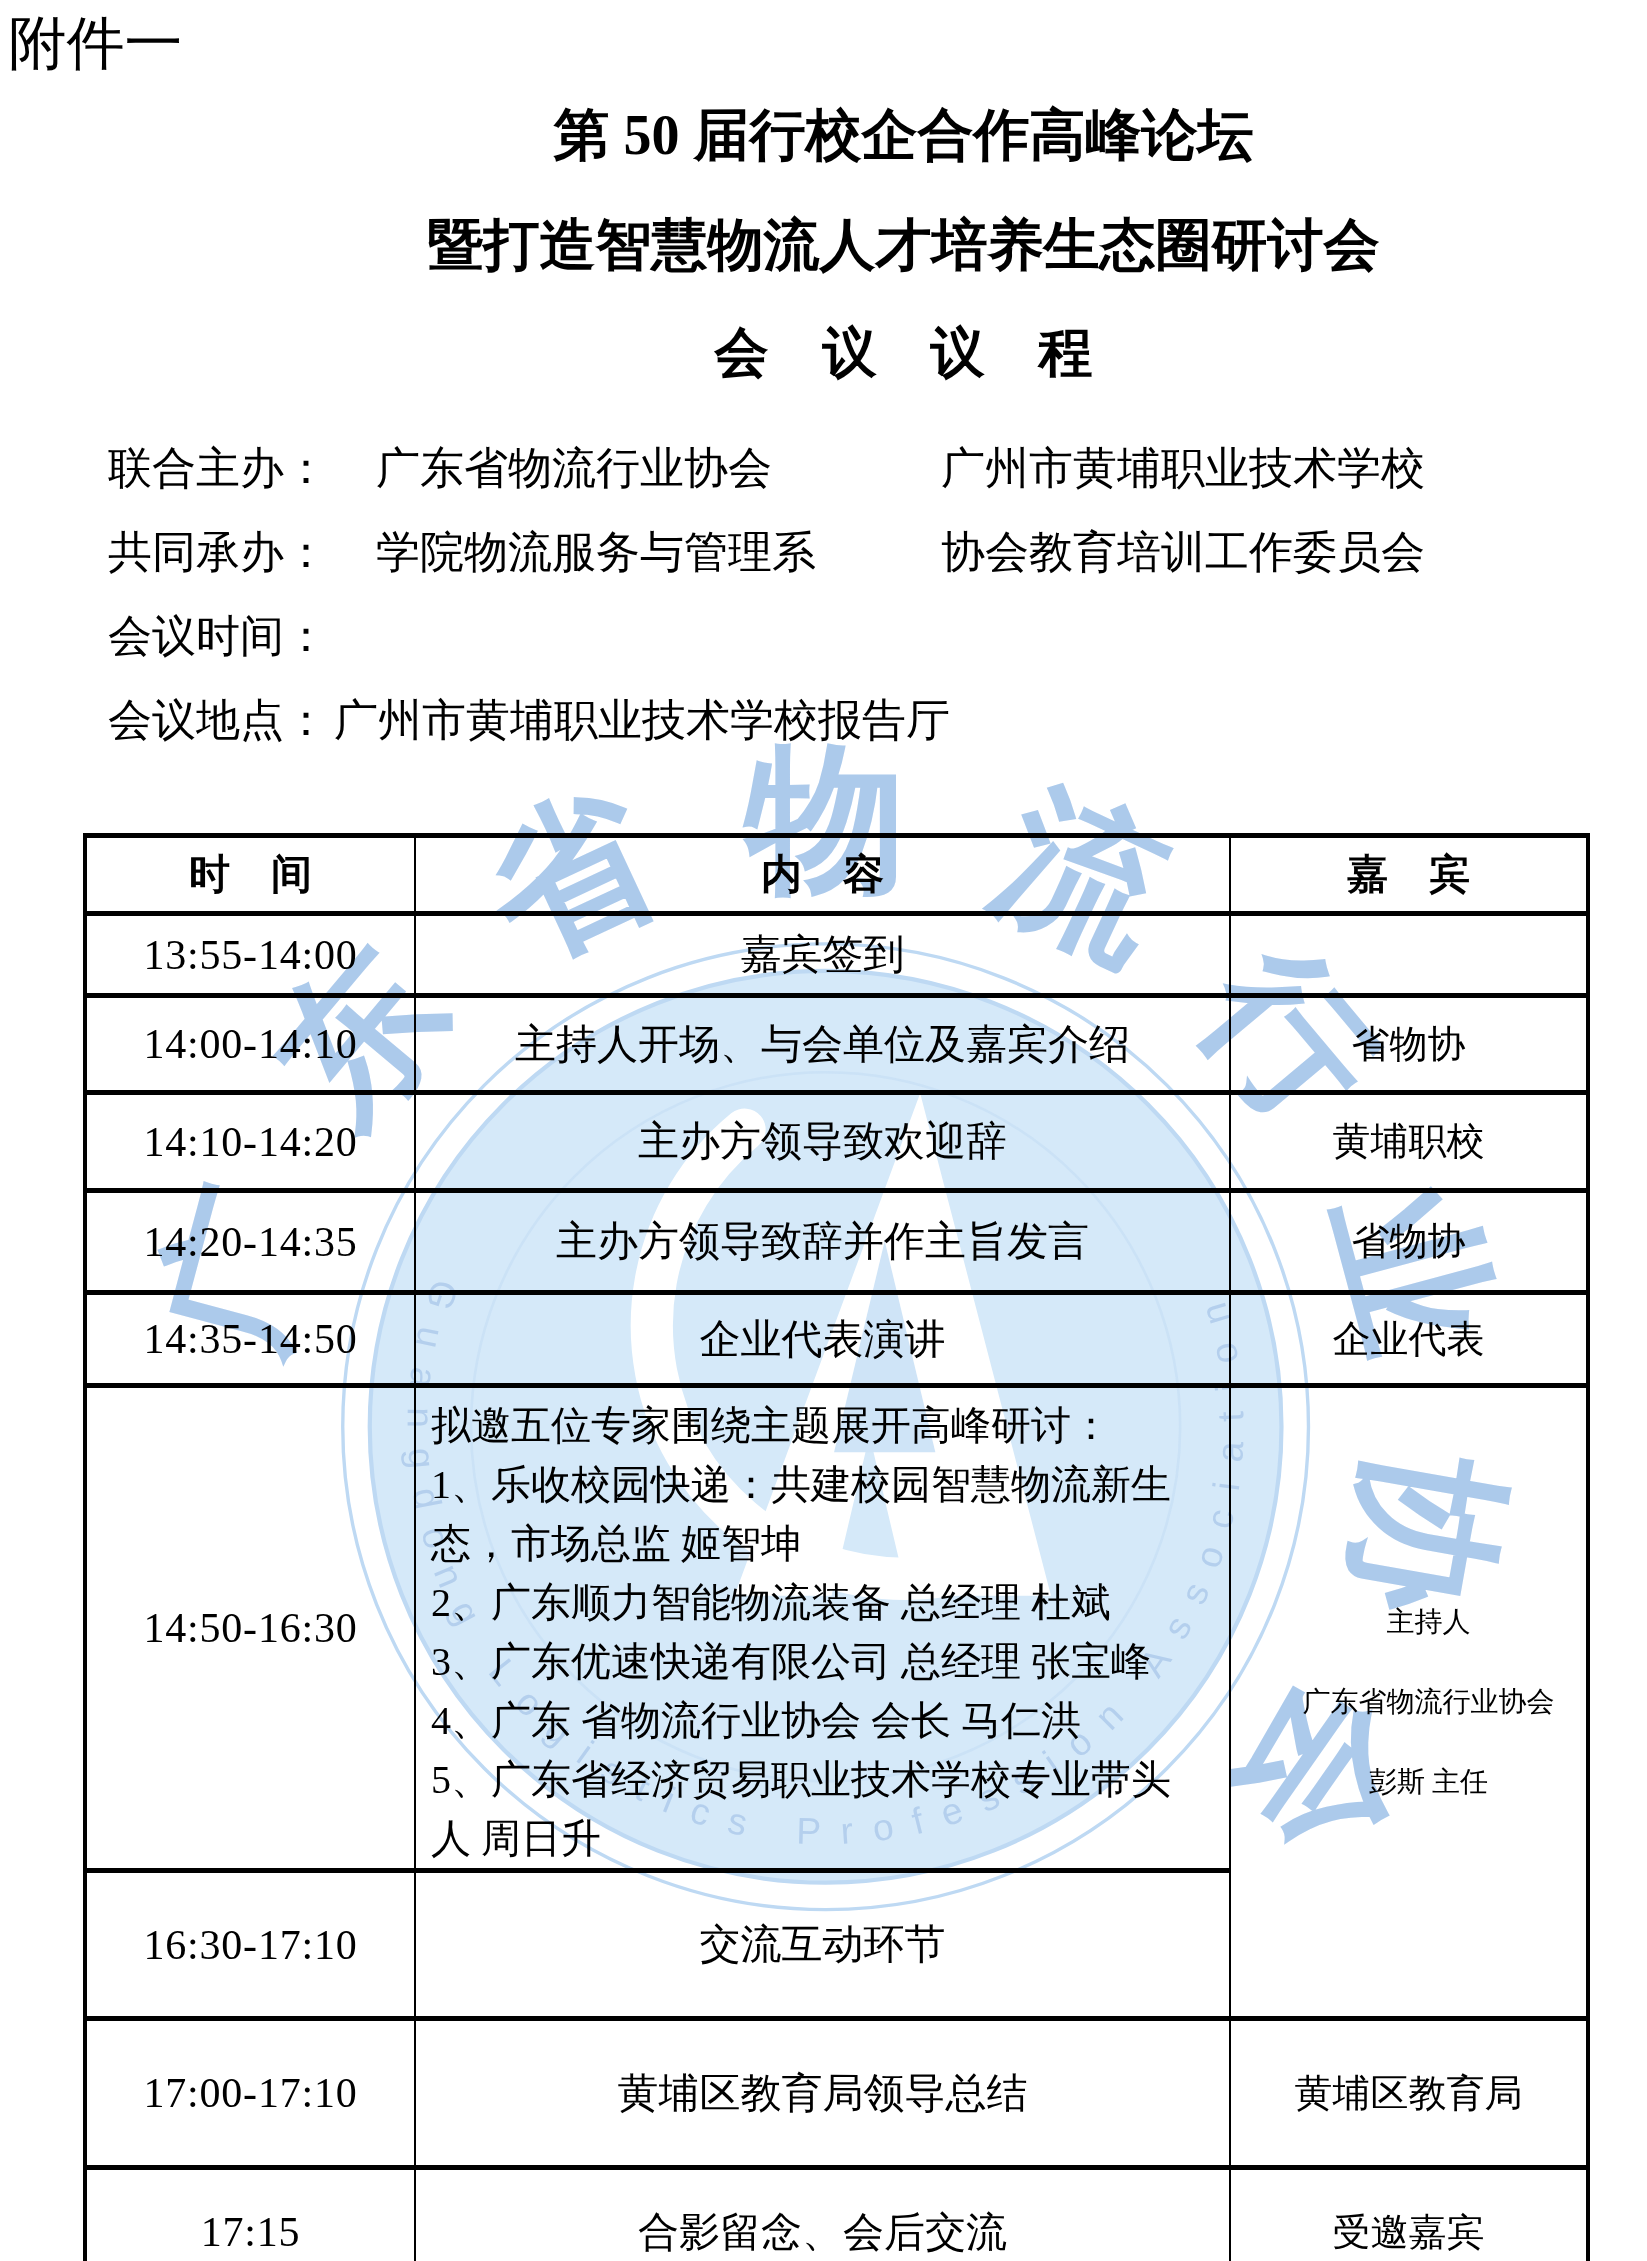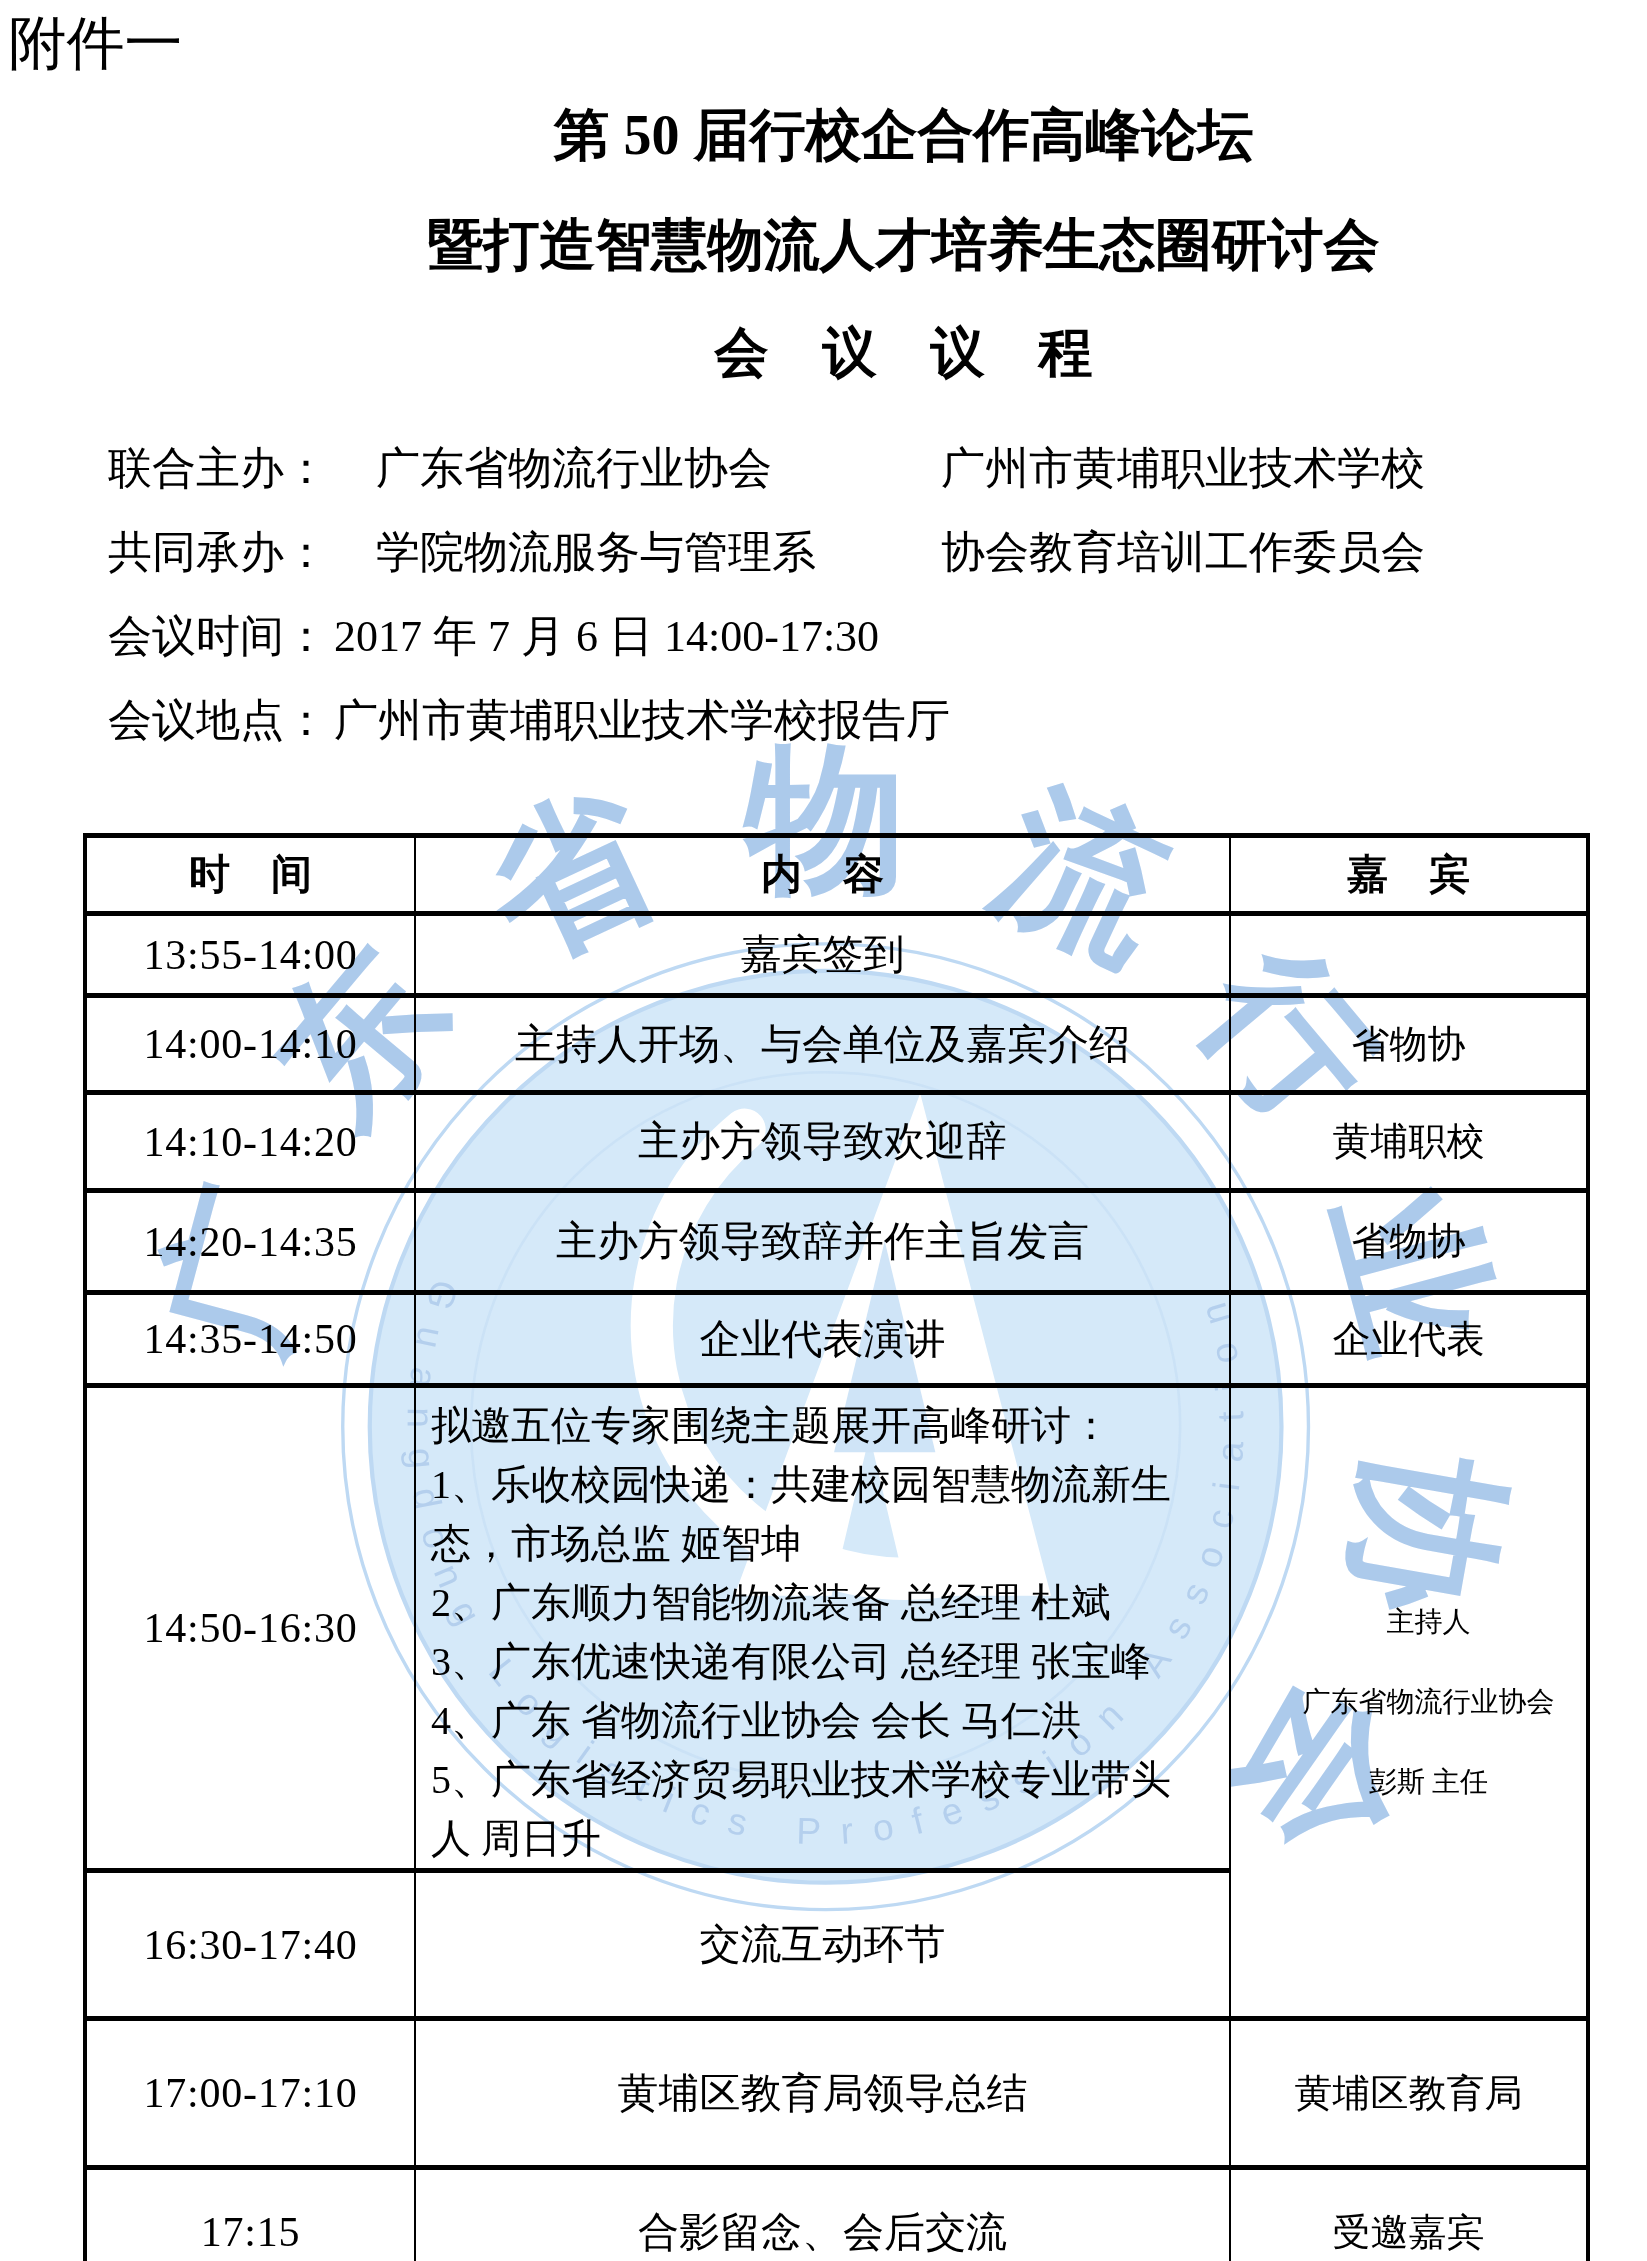"2017 年 7 月 6" span.seg-val { html: <span>2017 年 7 月 6 日 14:00-17:30</span> -> none }
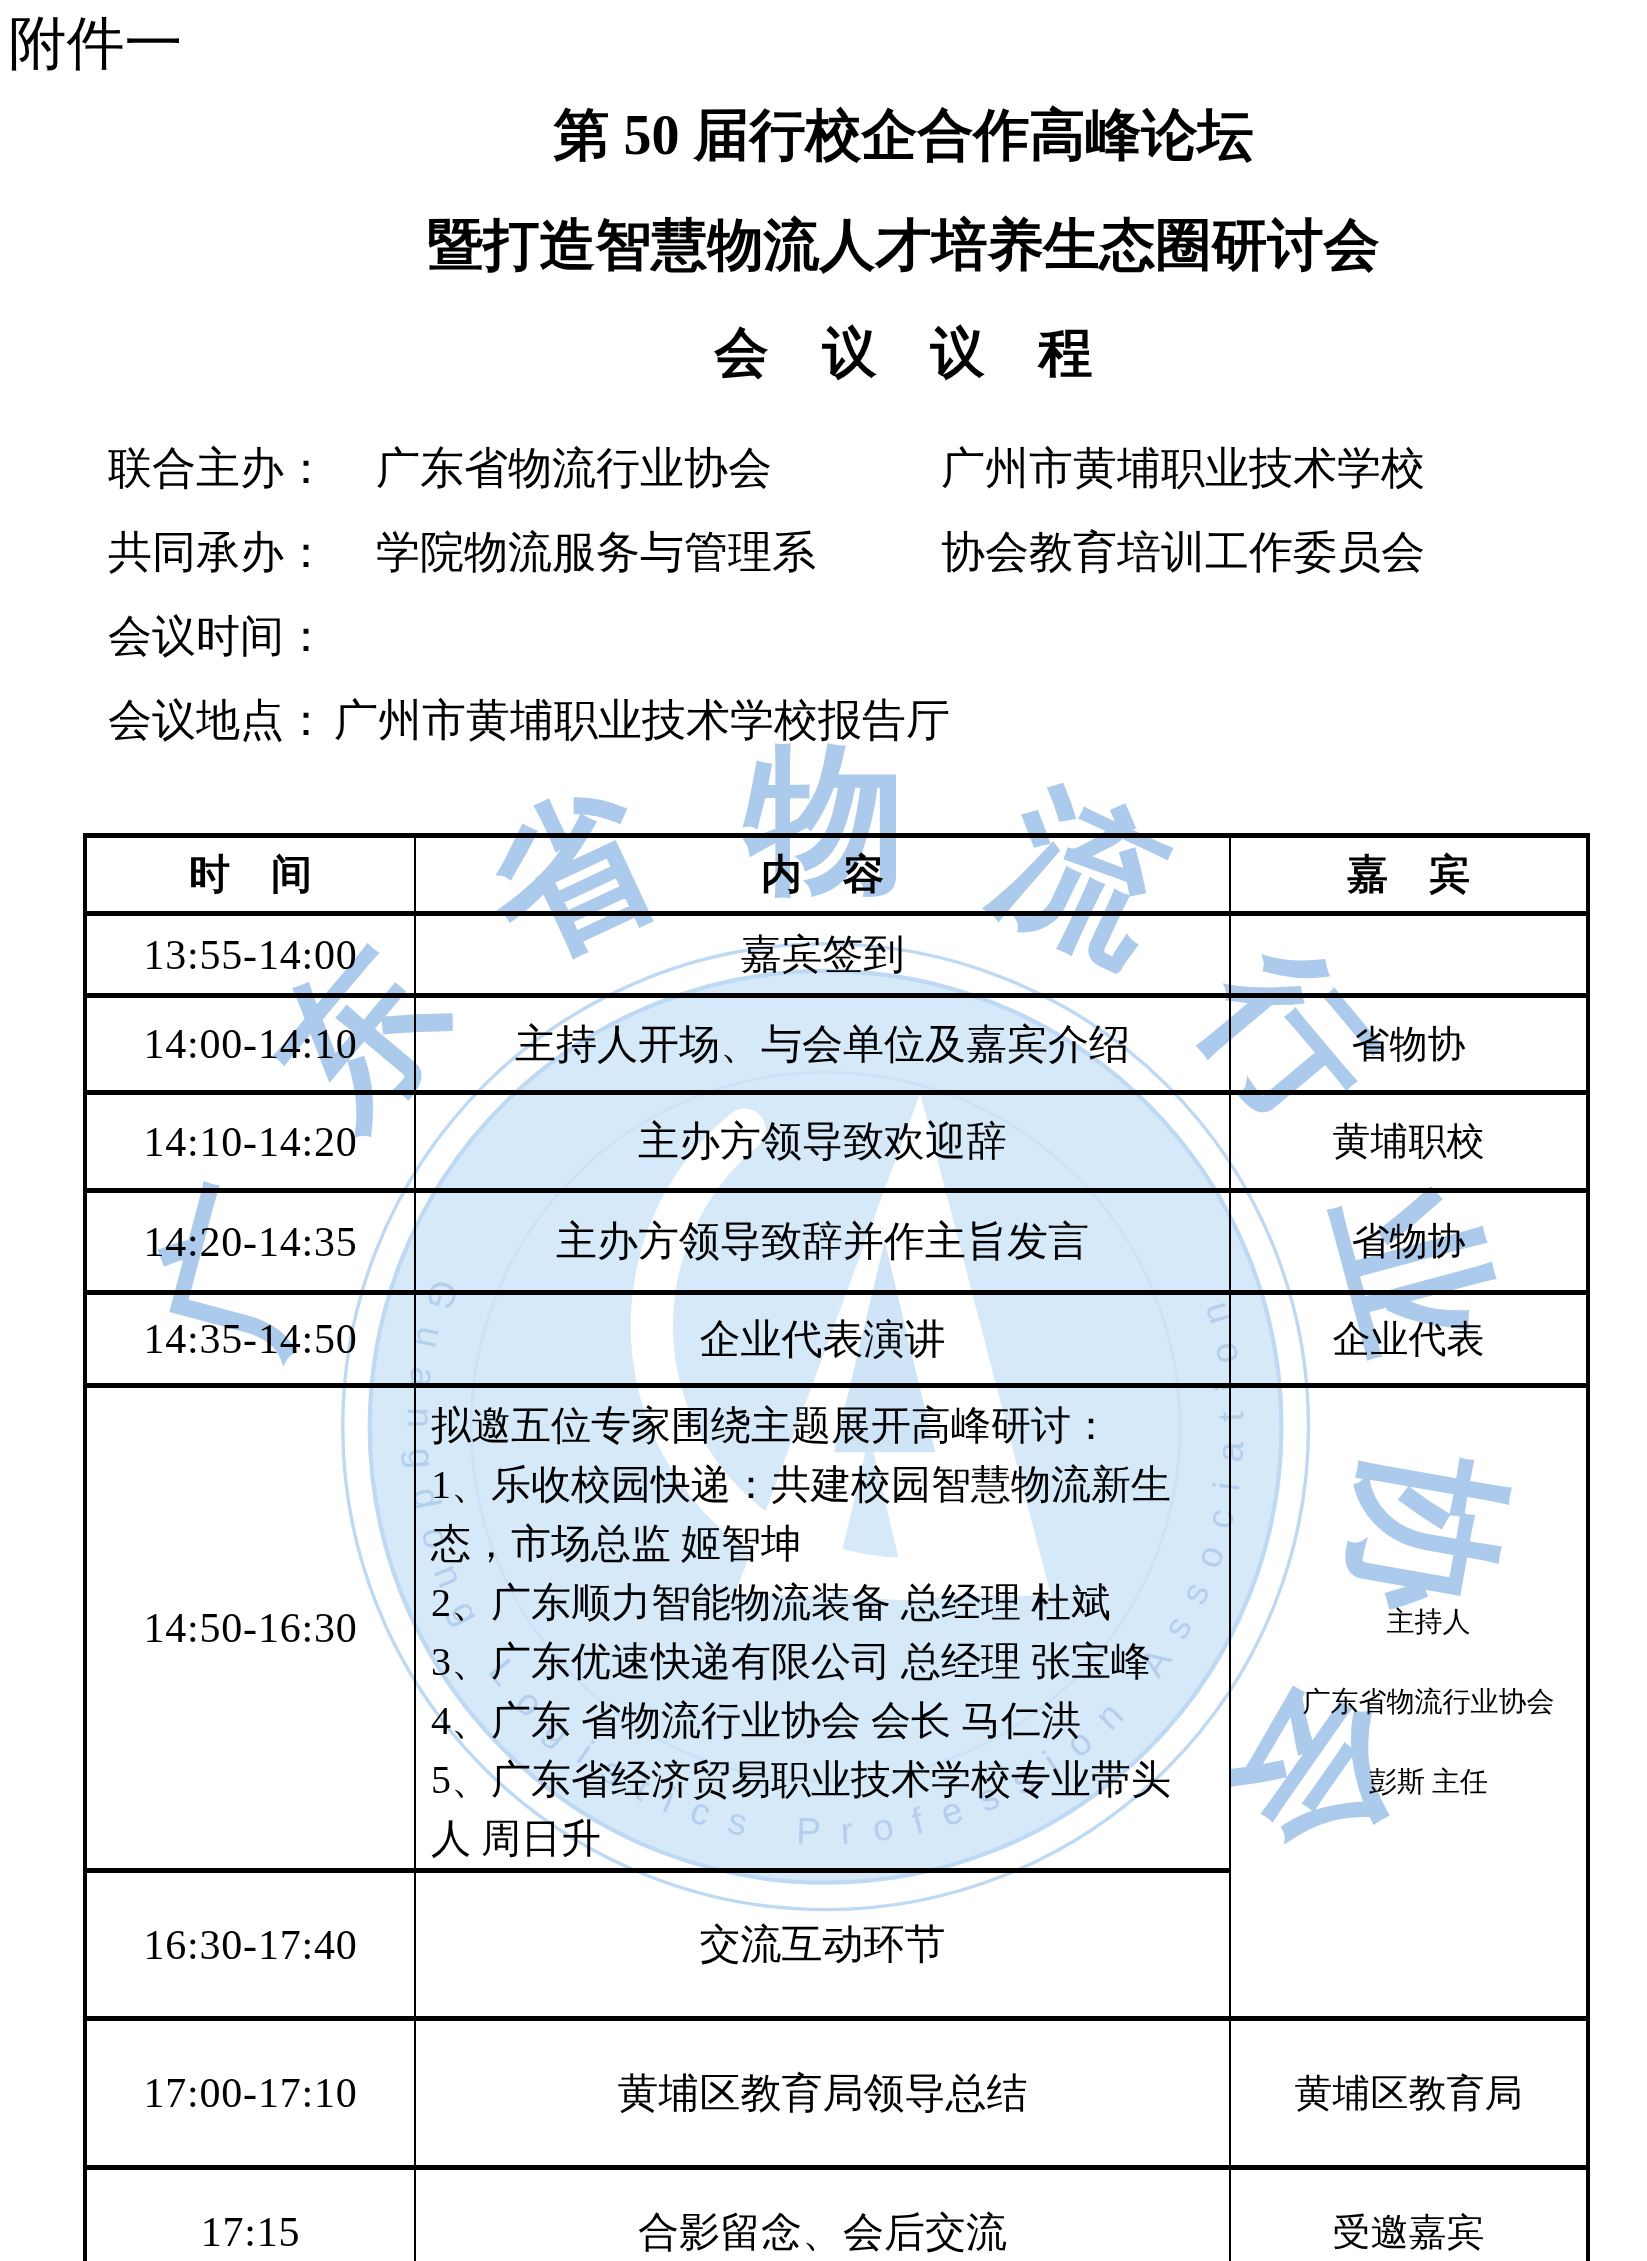"16:30-17:40" td.time-cell { text: 16:30-17:40 -> 16:30-17:10 }
